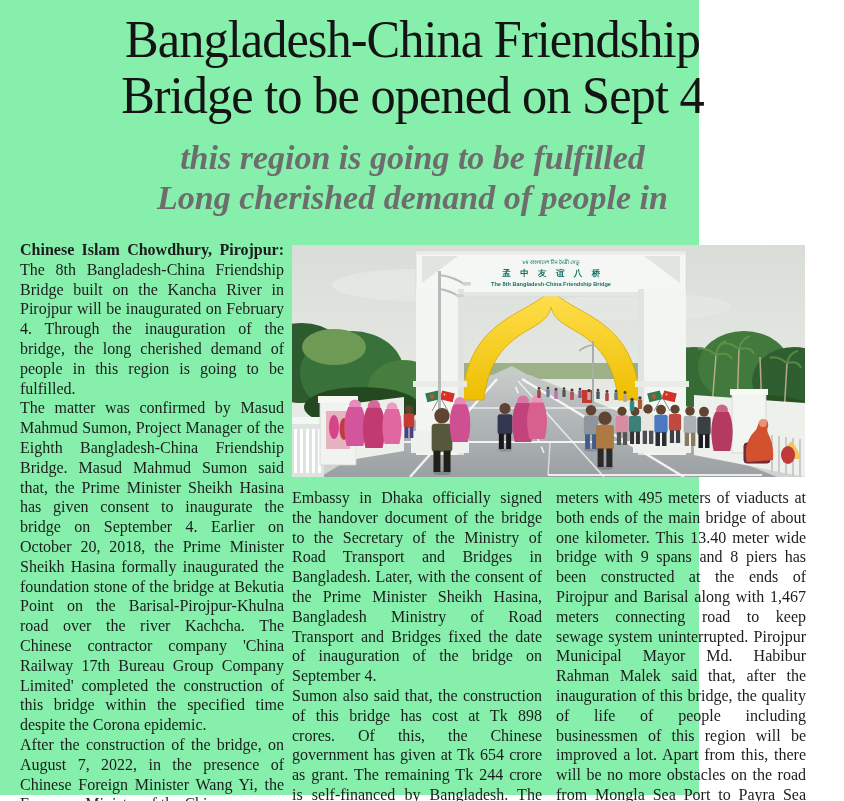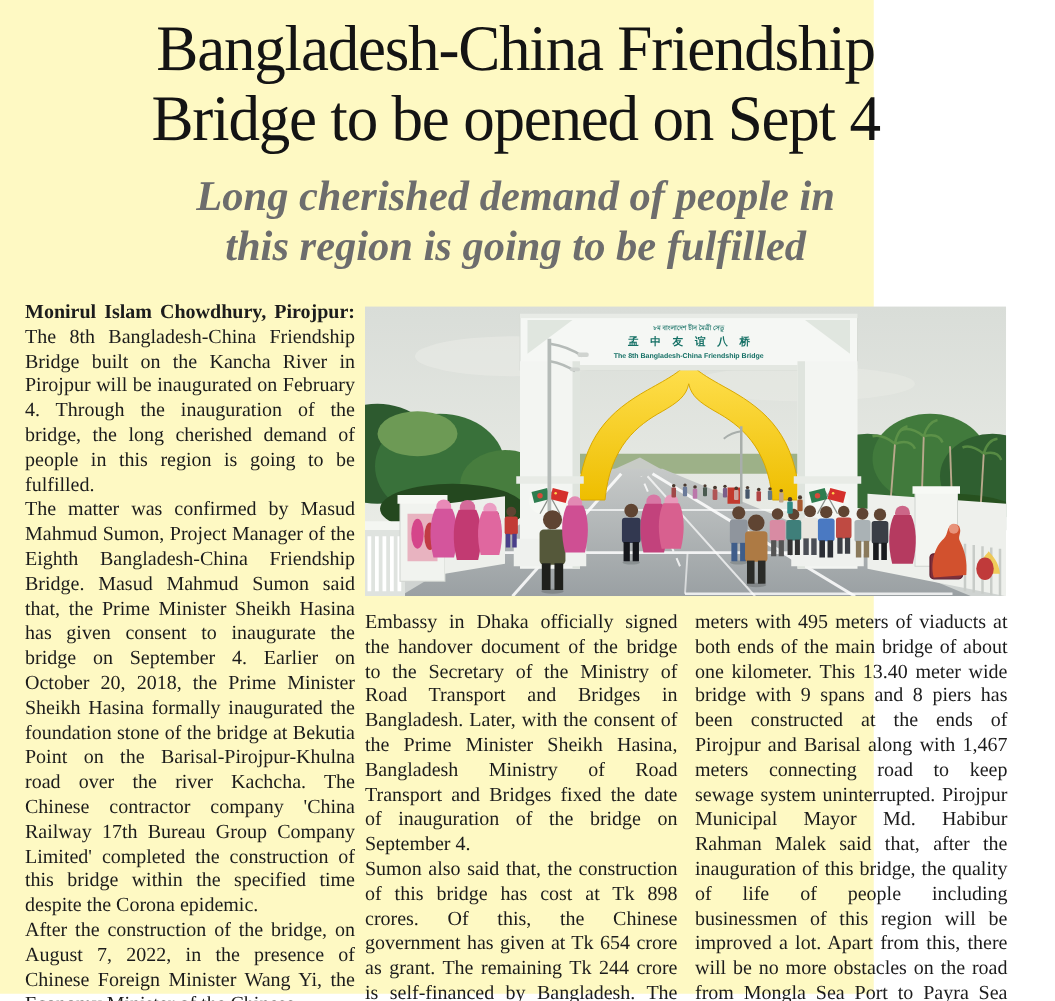"Bangladesh-China Friendship" .sheet { background: #fef9c3 -> #86efac }
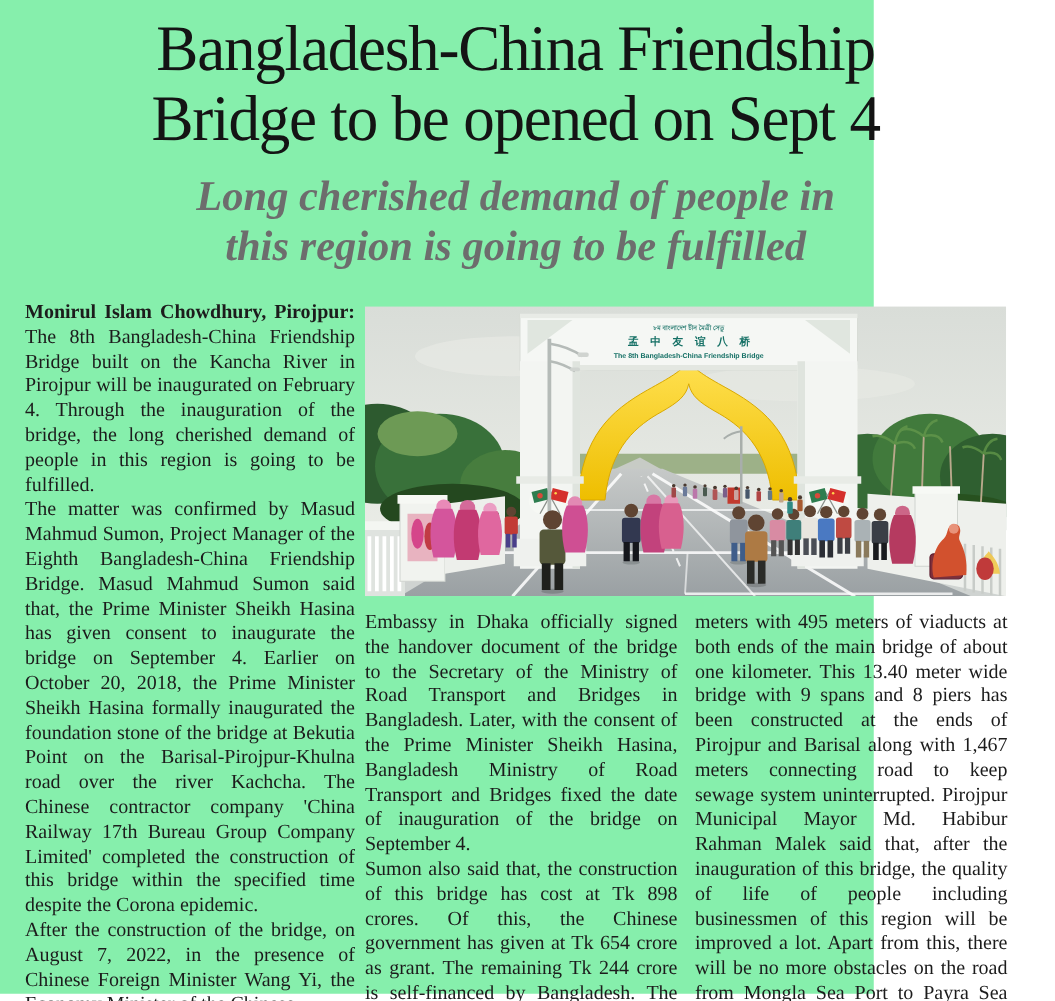"Long cherished demand of people" div.sh-line { order: before "this region is going to" -> after "this region is going to" }
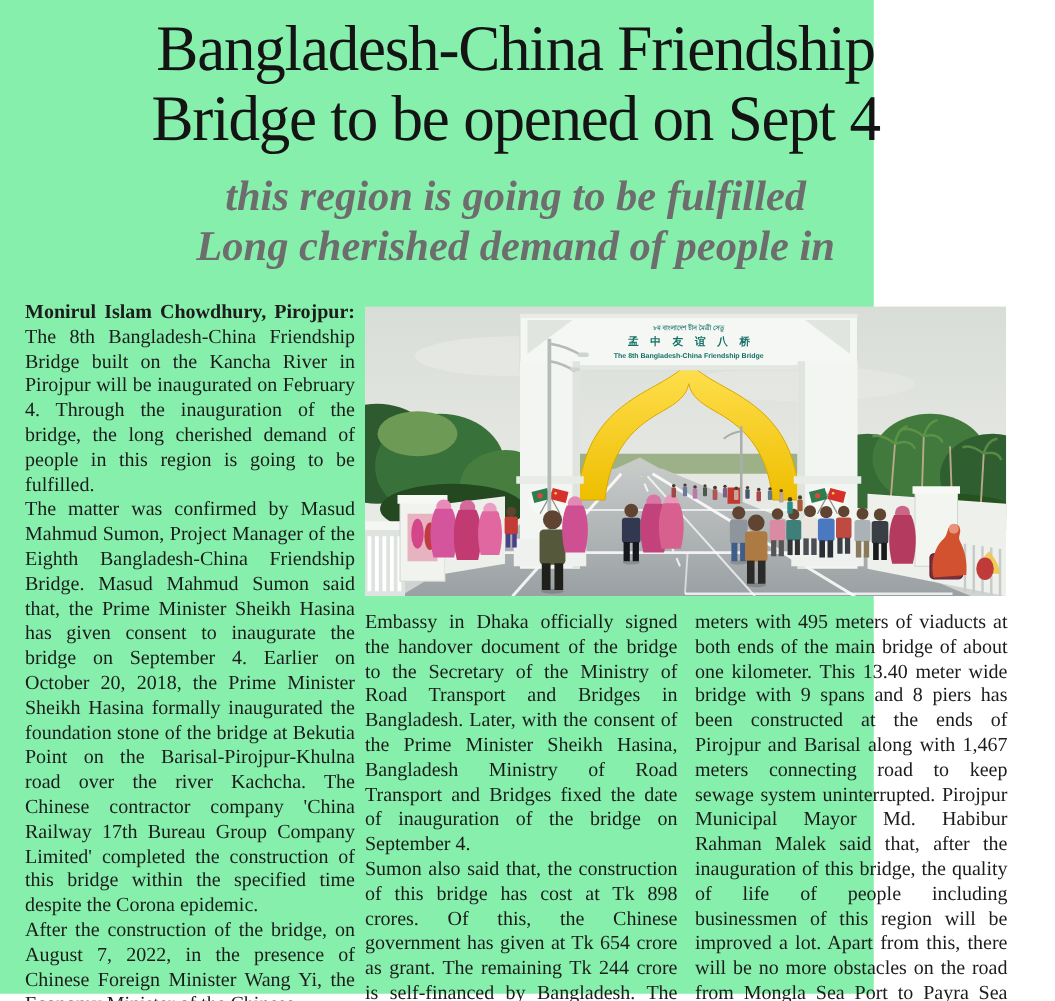"Monirul Islam Chowdhury, Pirojpur:" span.byline { text: Monirul -> Chinese }
